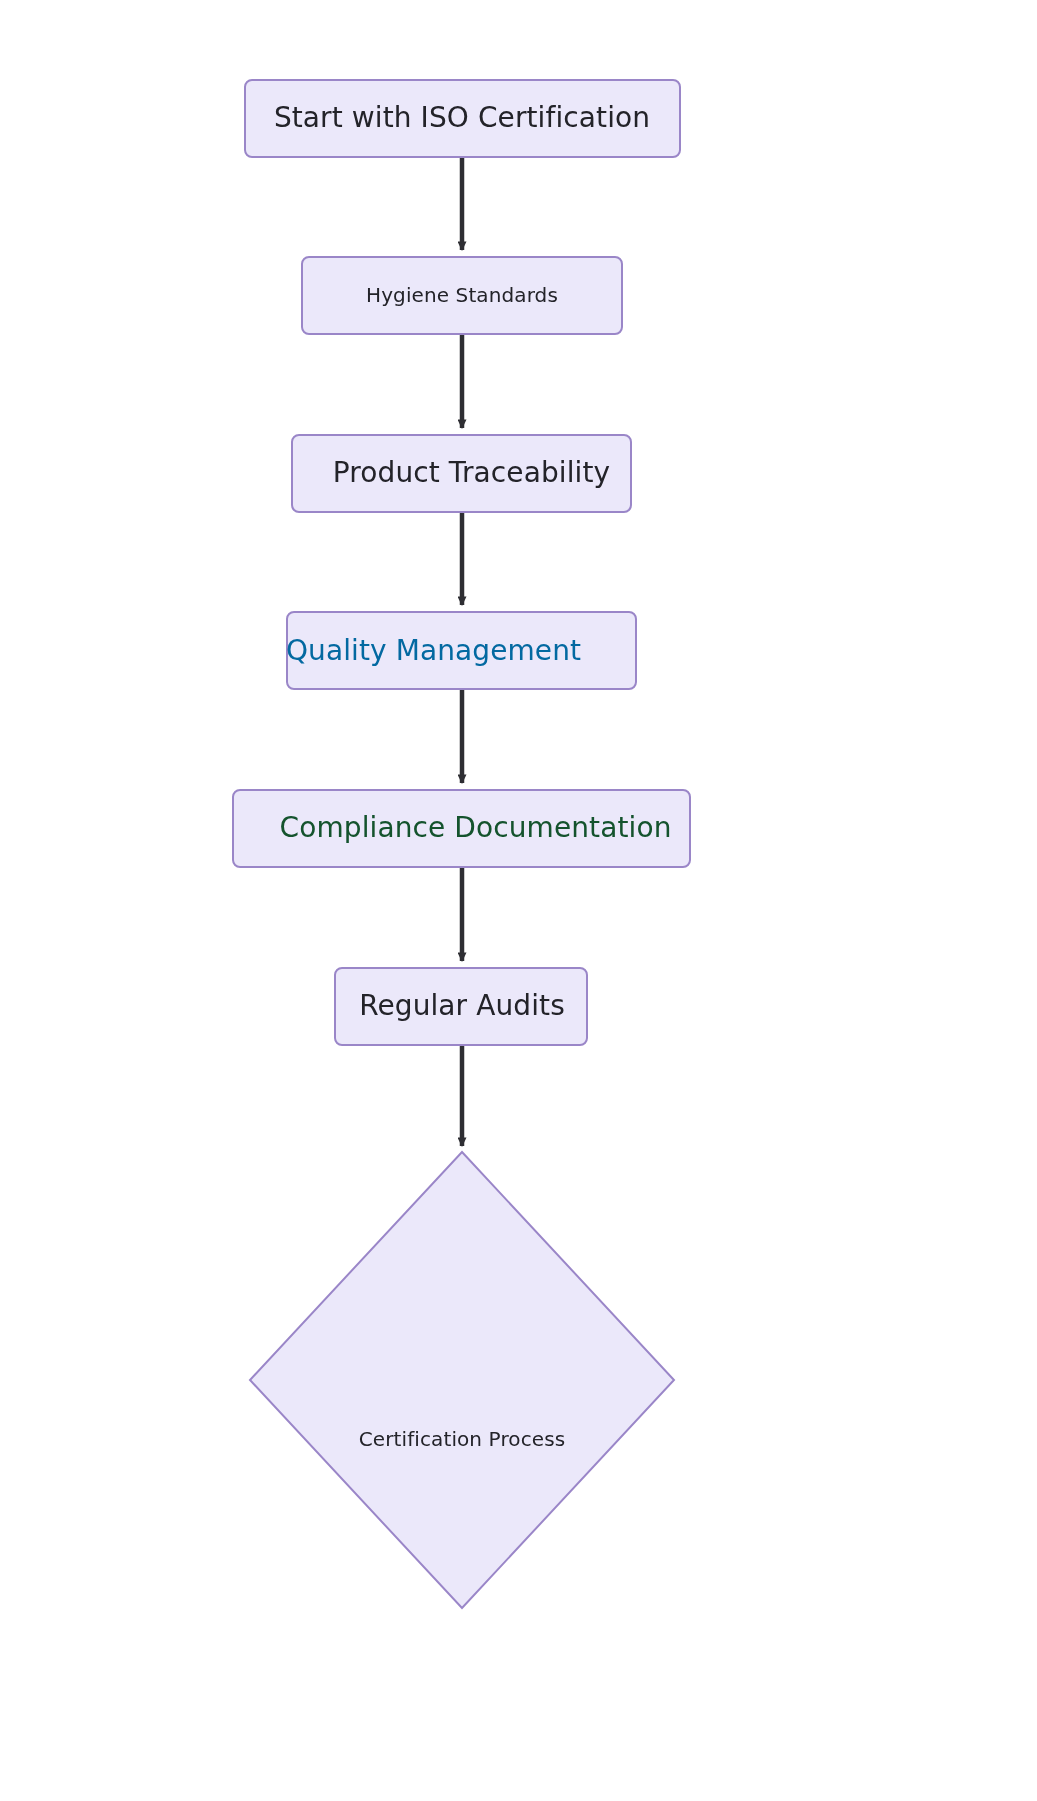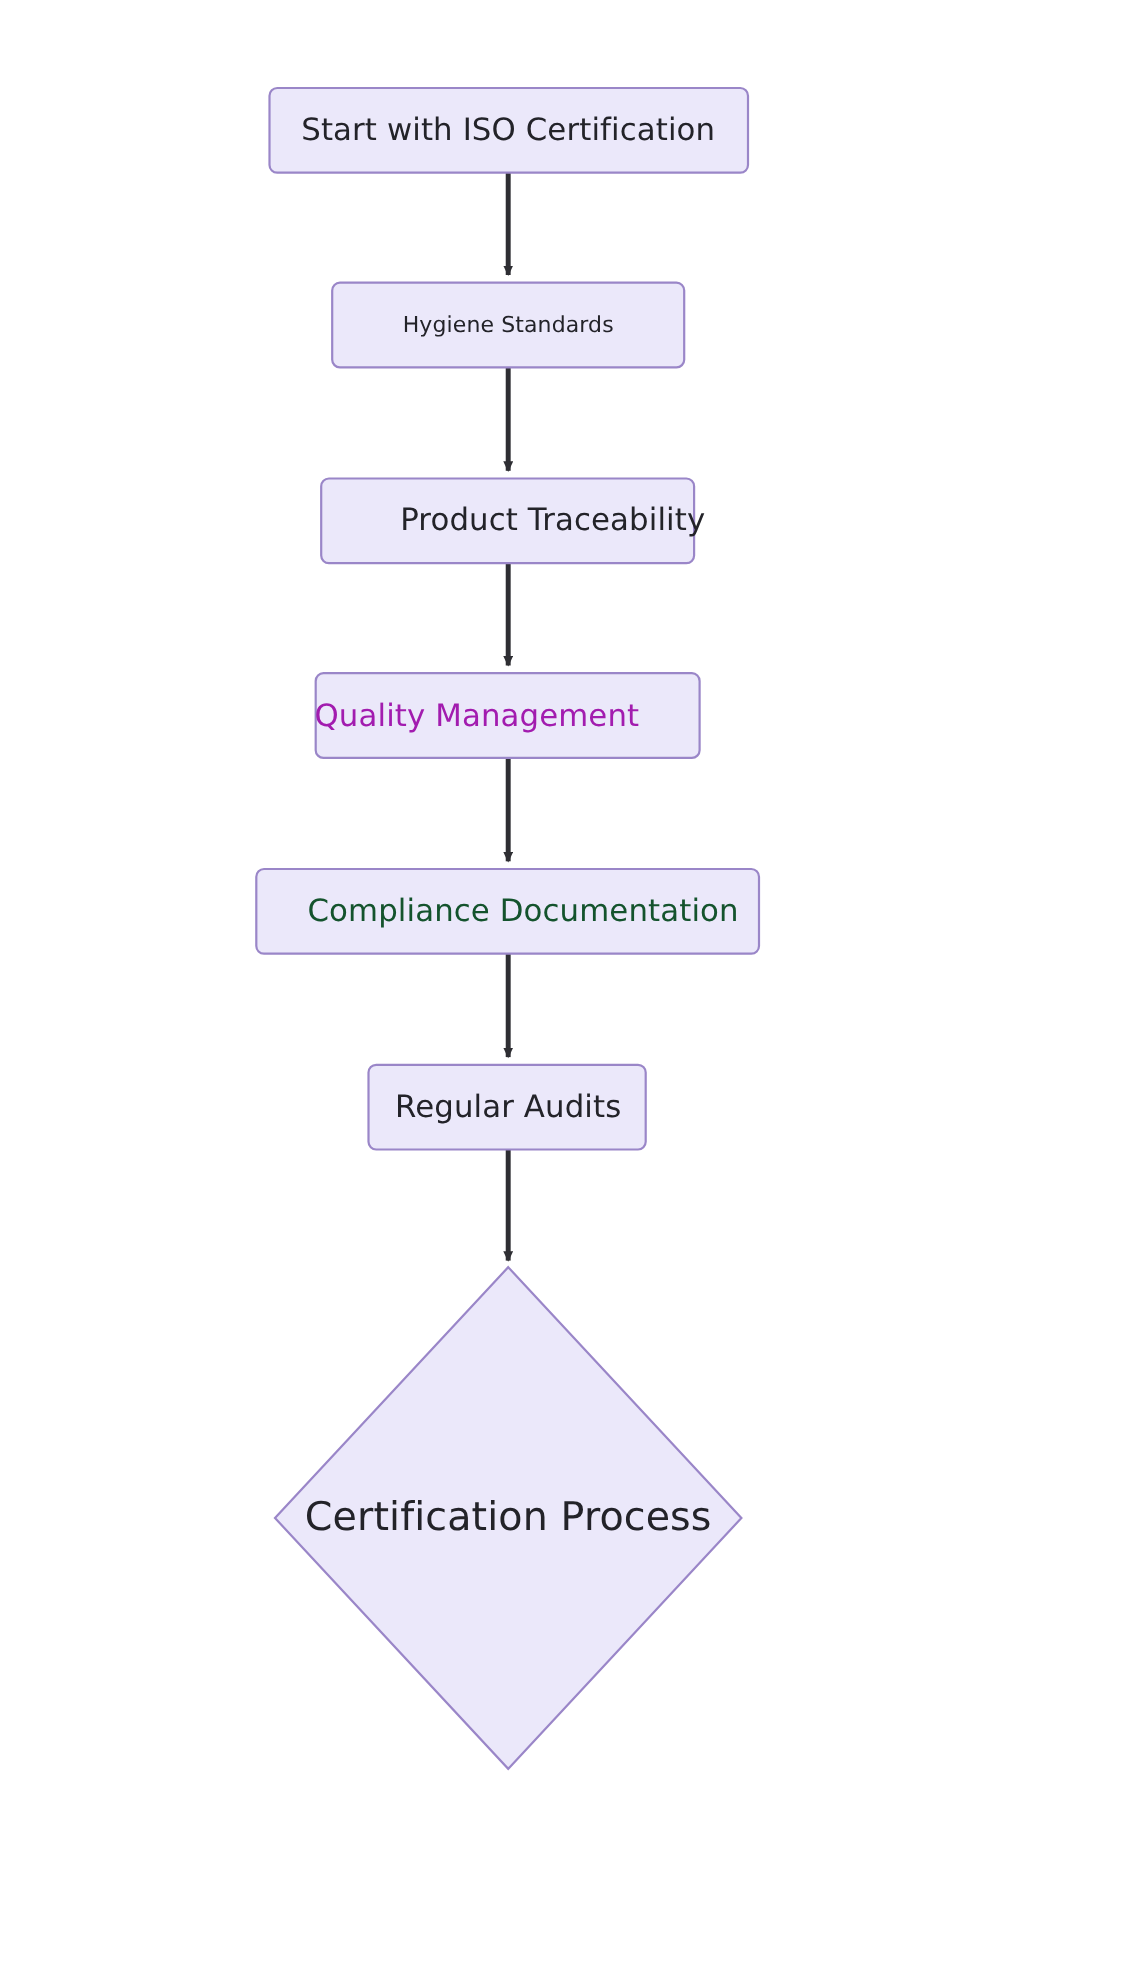"Product Traceability" div.node-label { margin-left: 31px -> none }
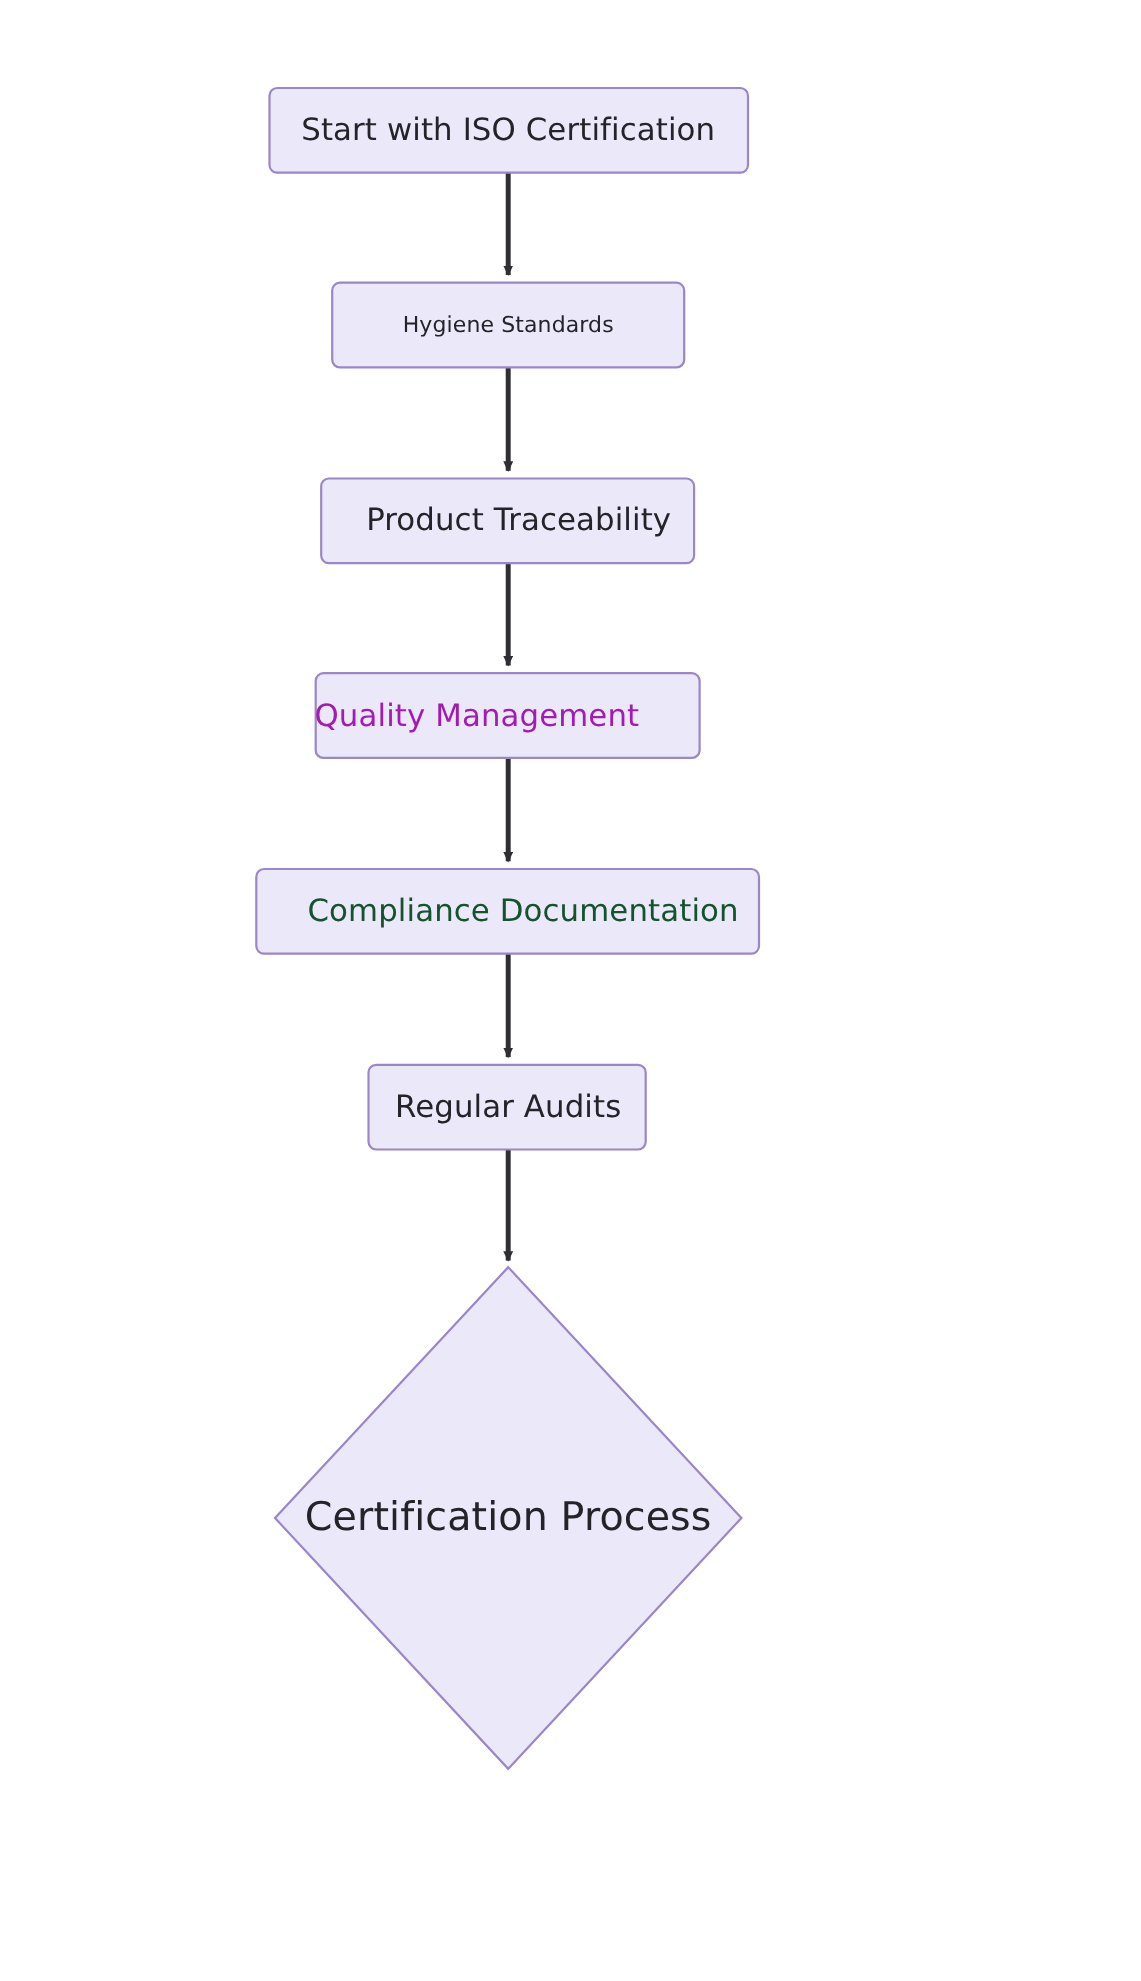"Quality Management" div.node-label { color: #a21caf -> #0369a1 }
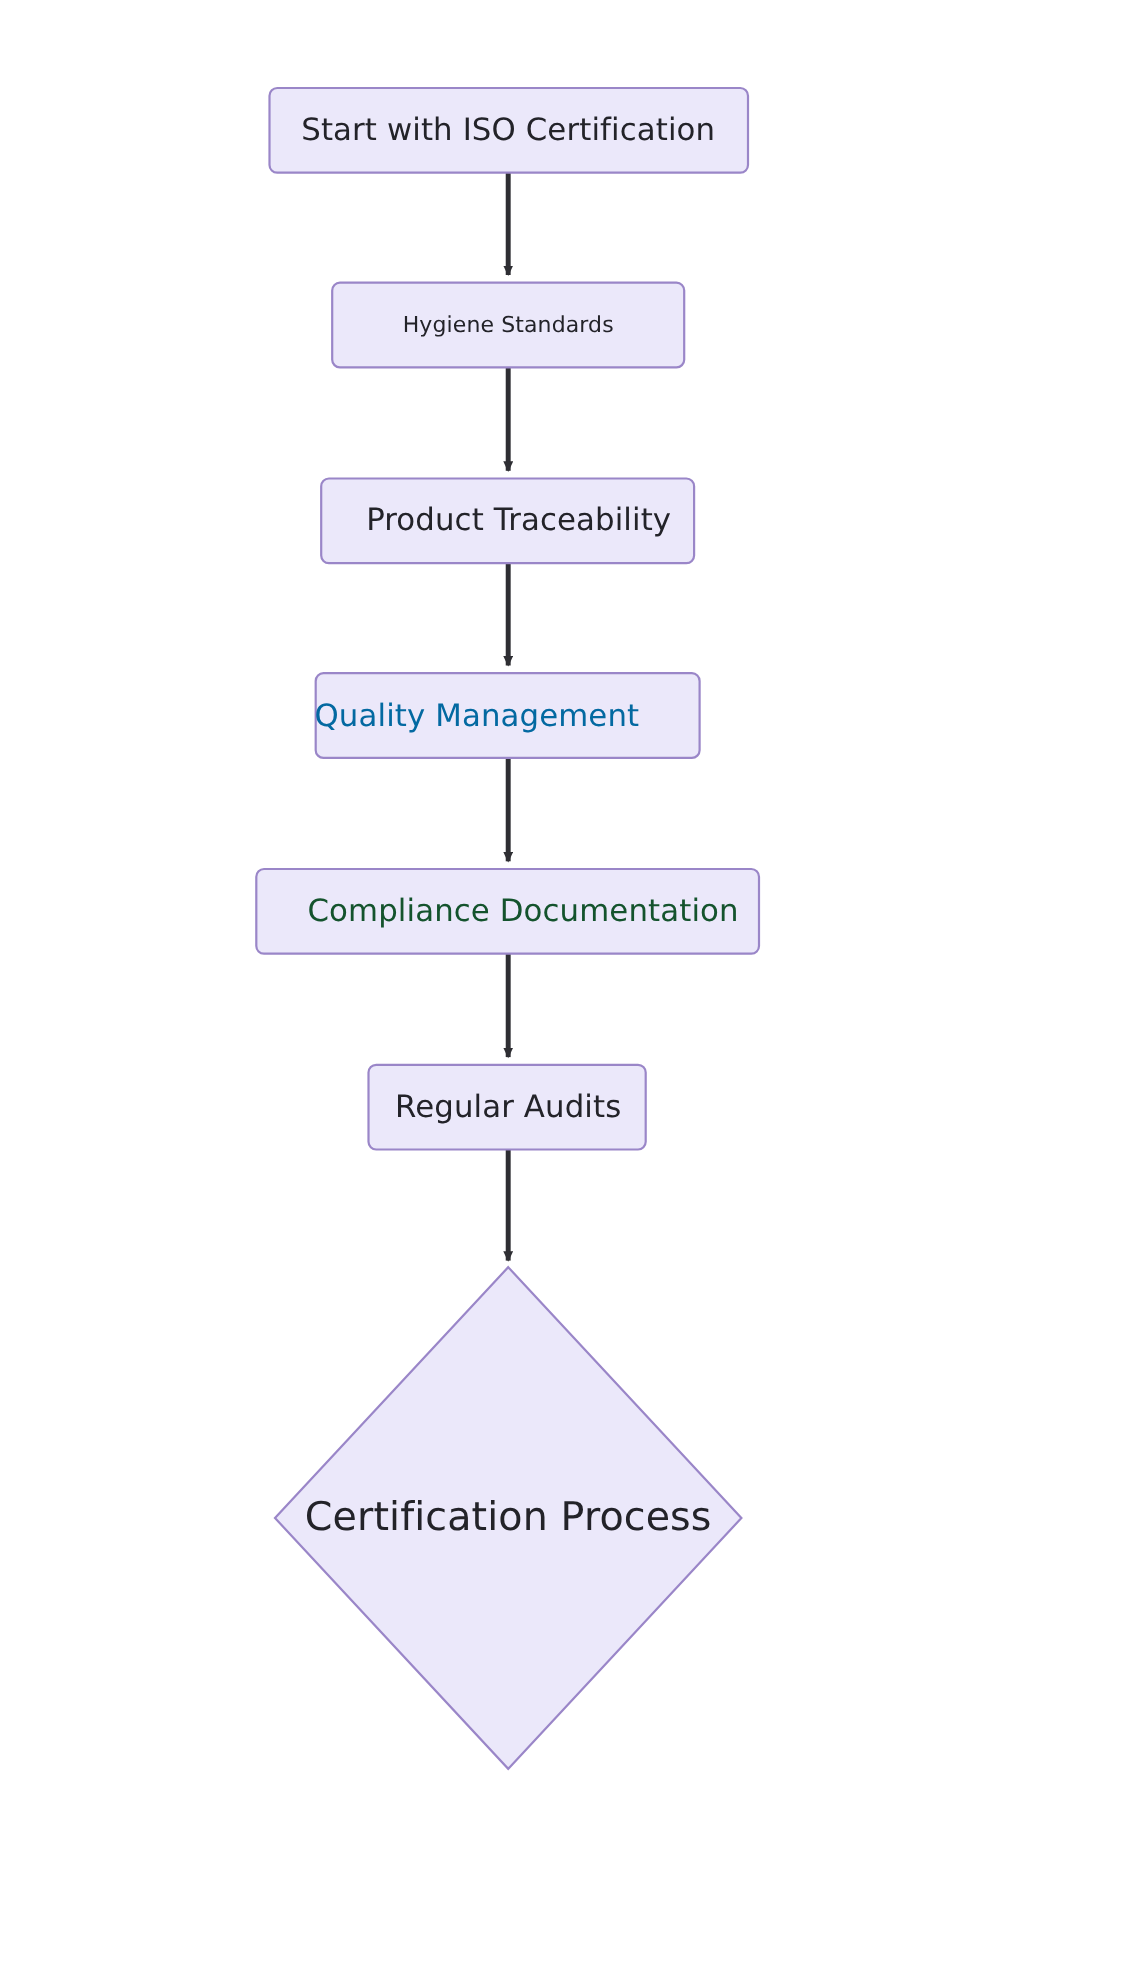"Certification Process" div.node-label { font-size: 36px -> 20px; top: 1356px -> 1415px }
